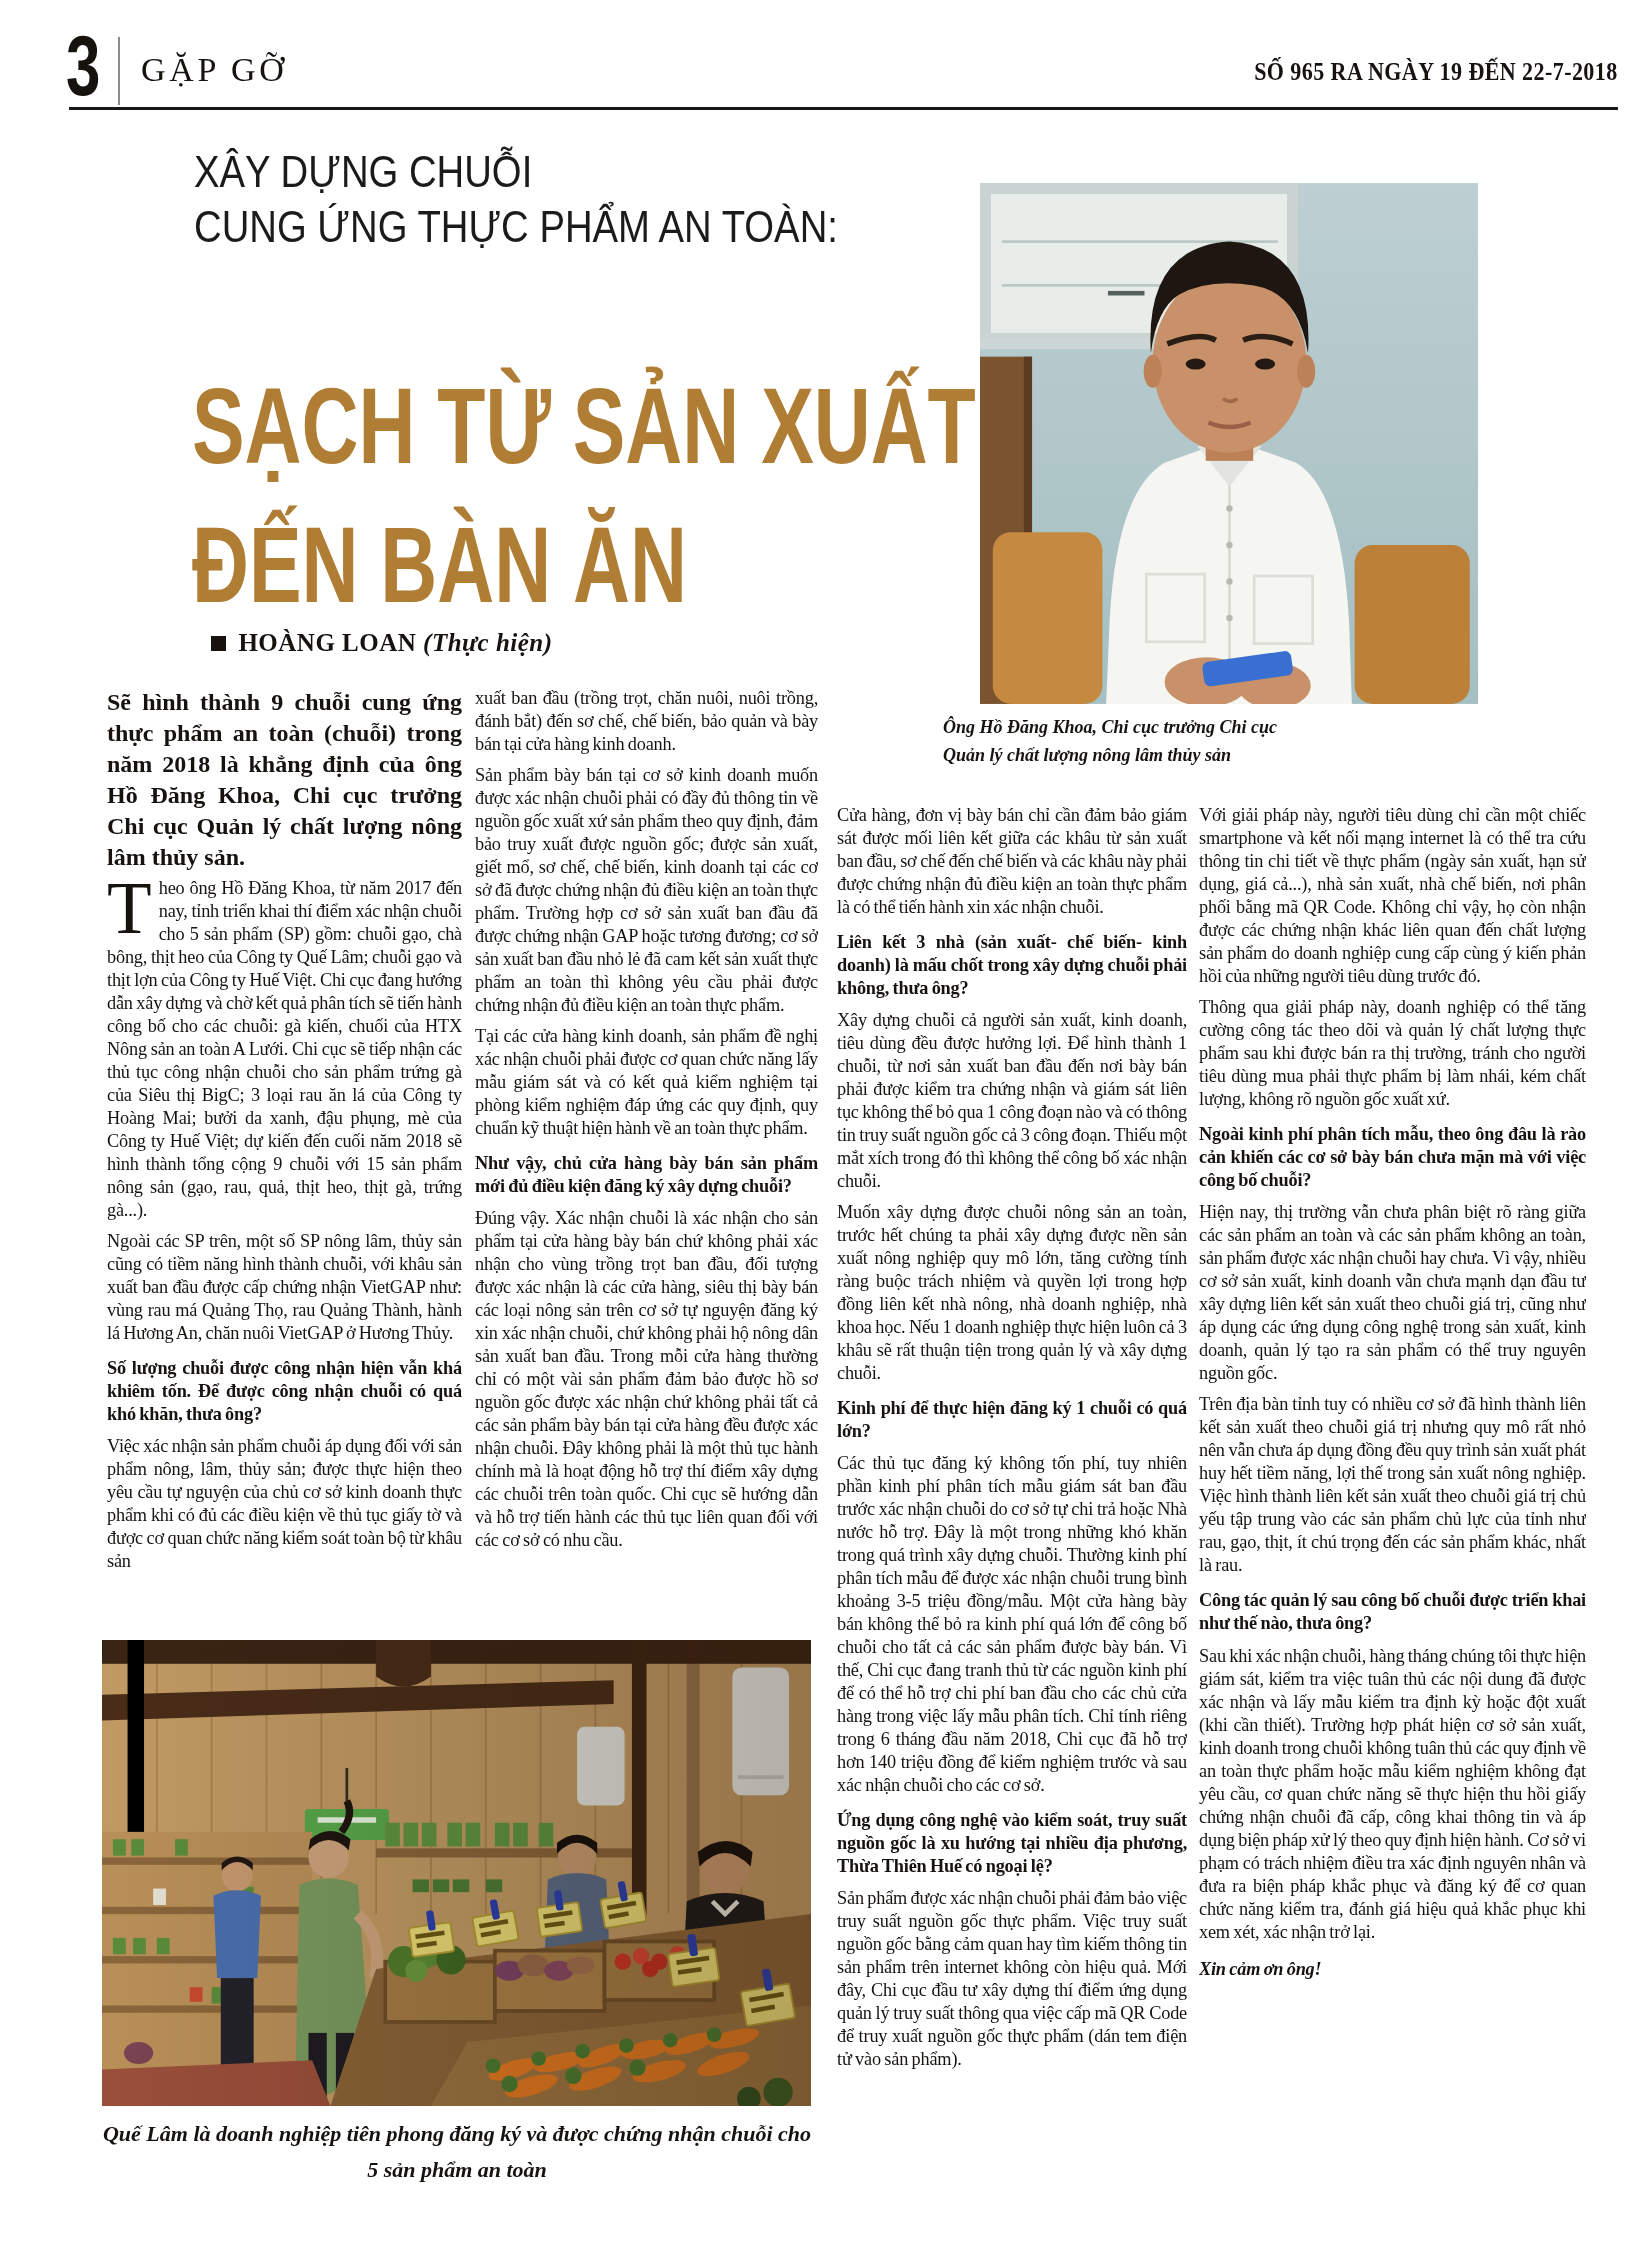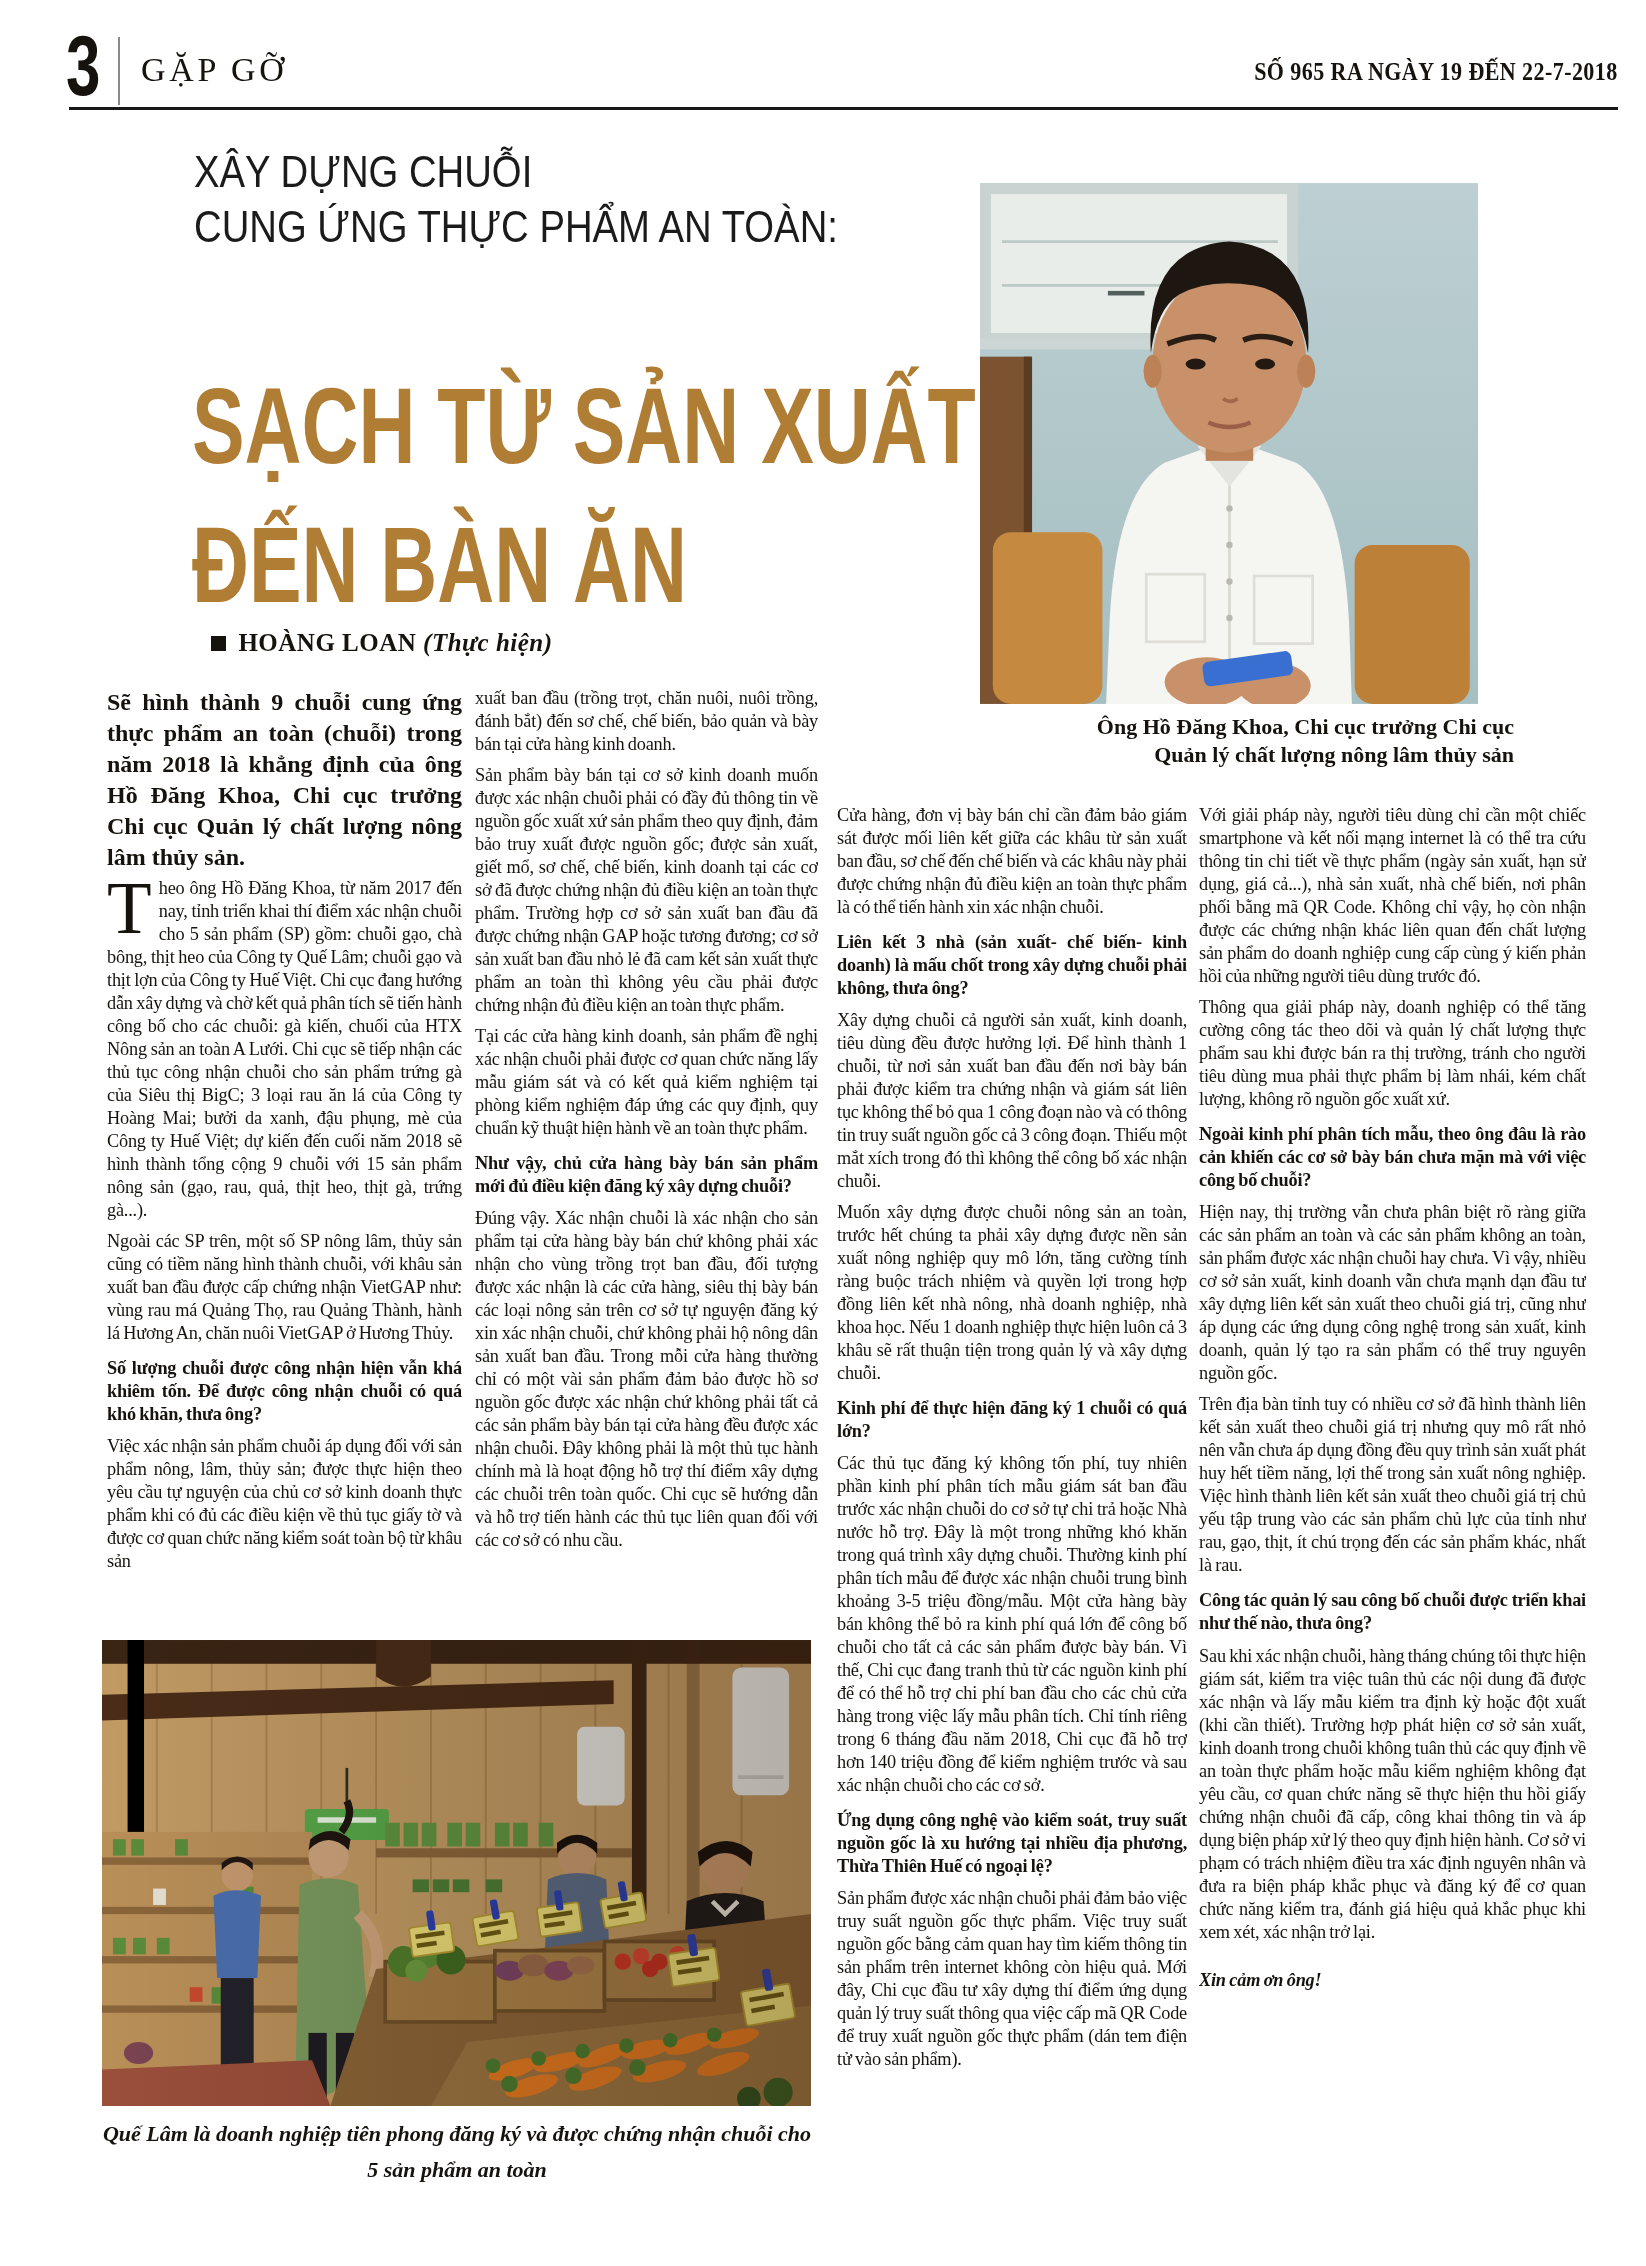"Ông Hồ Đăng Khoa, Chi" .portrait-caption { font-size: 22px -> 18px; font-style: none -> italic; text-align: right -> left }
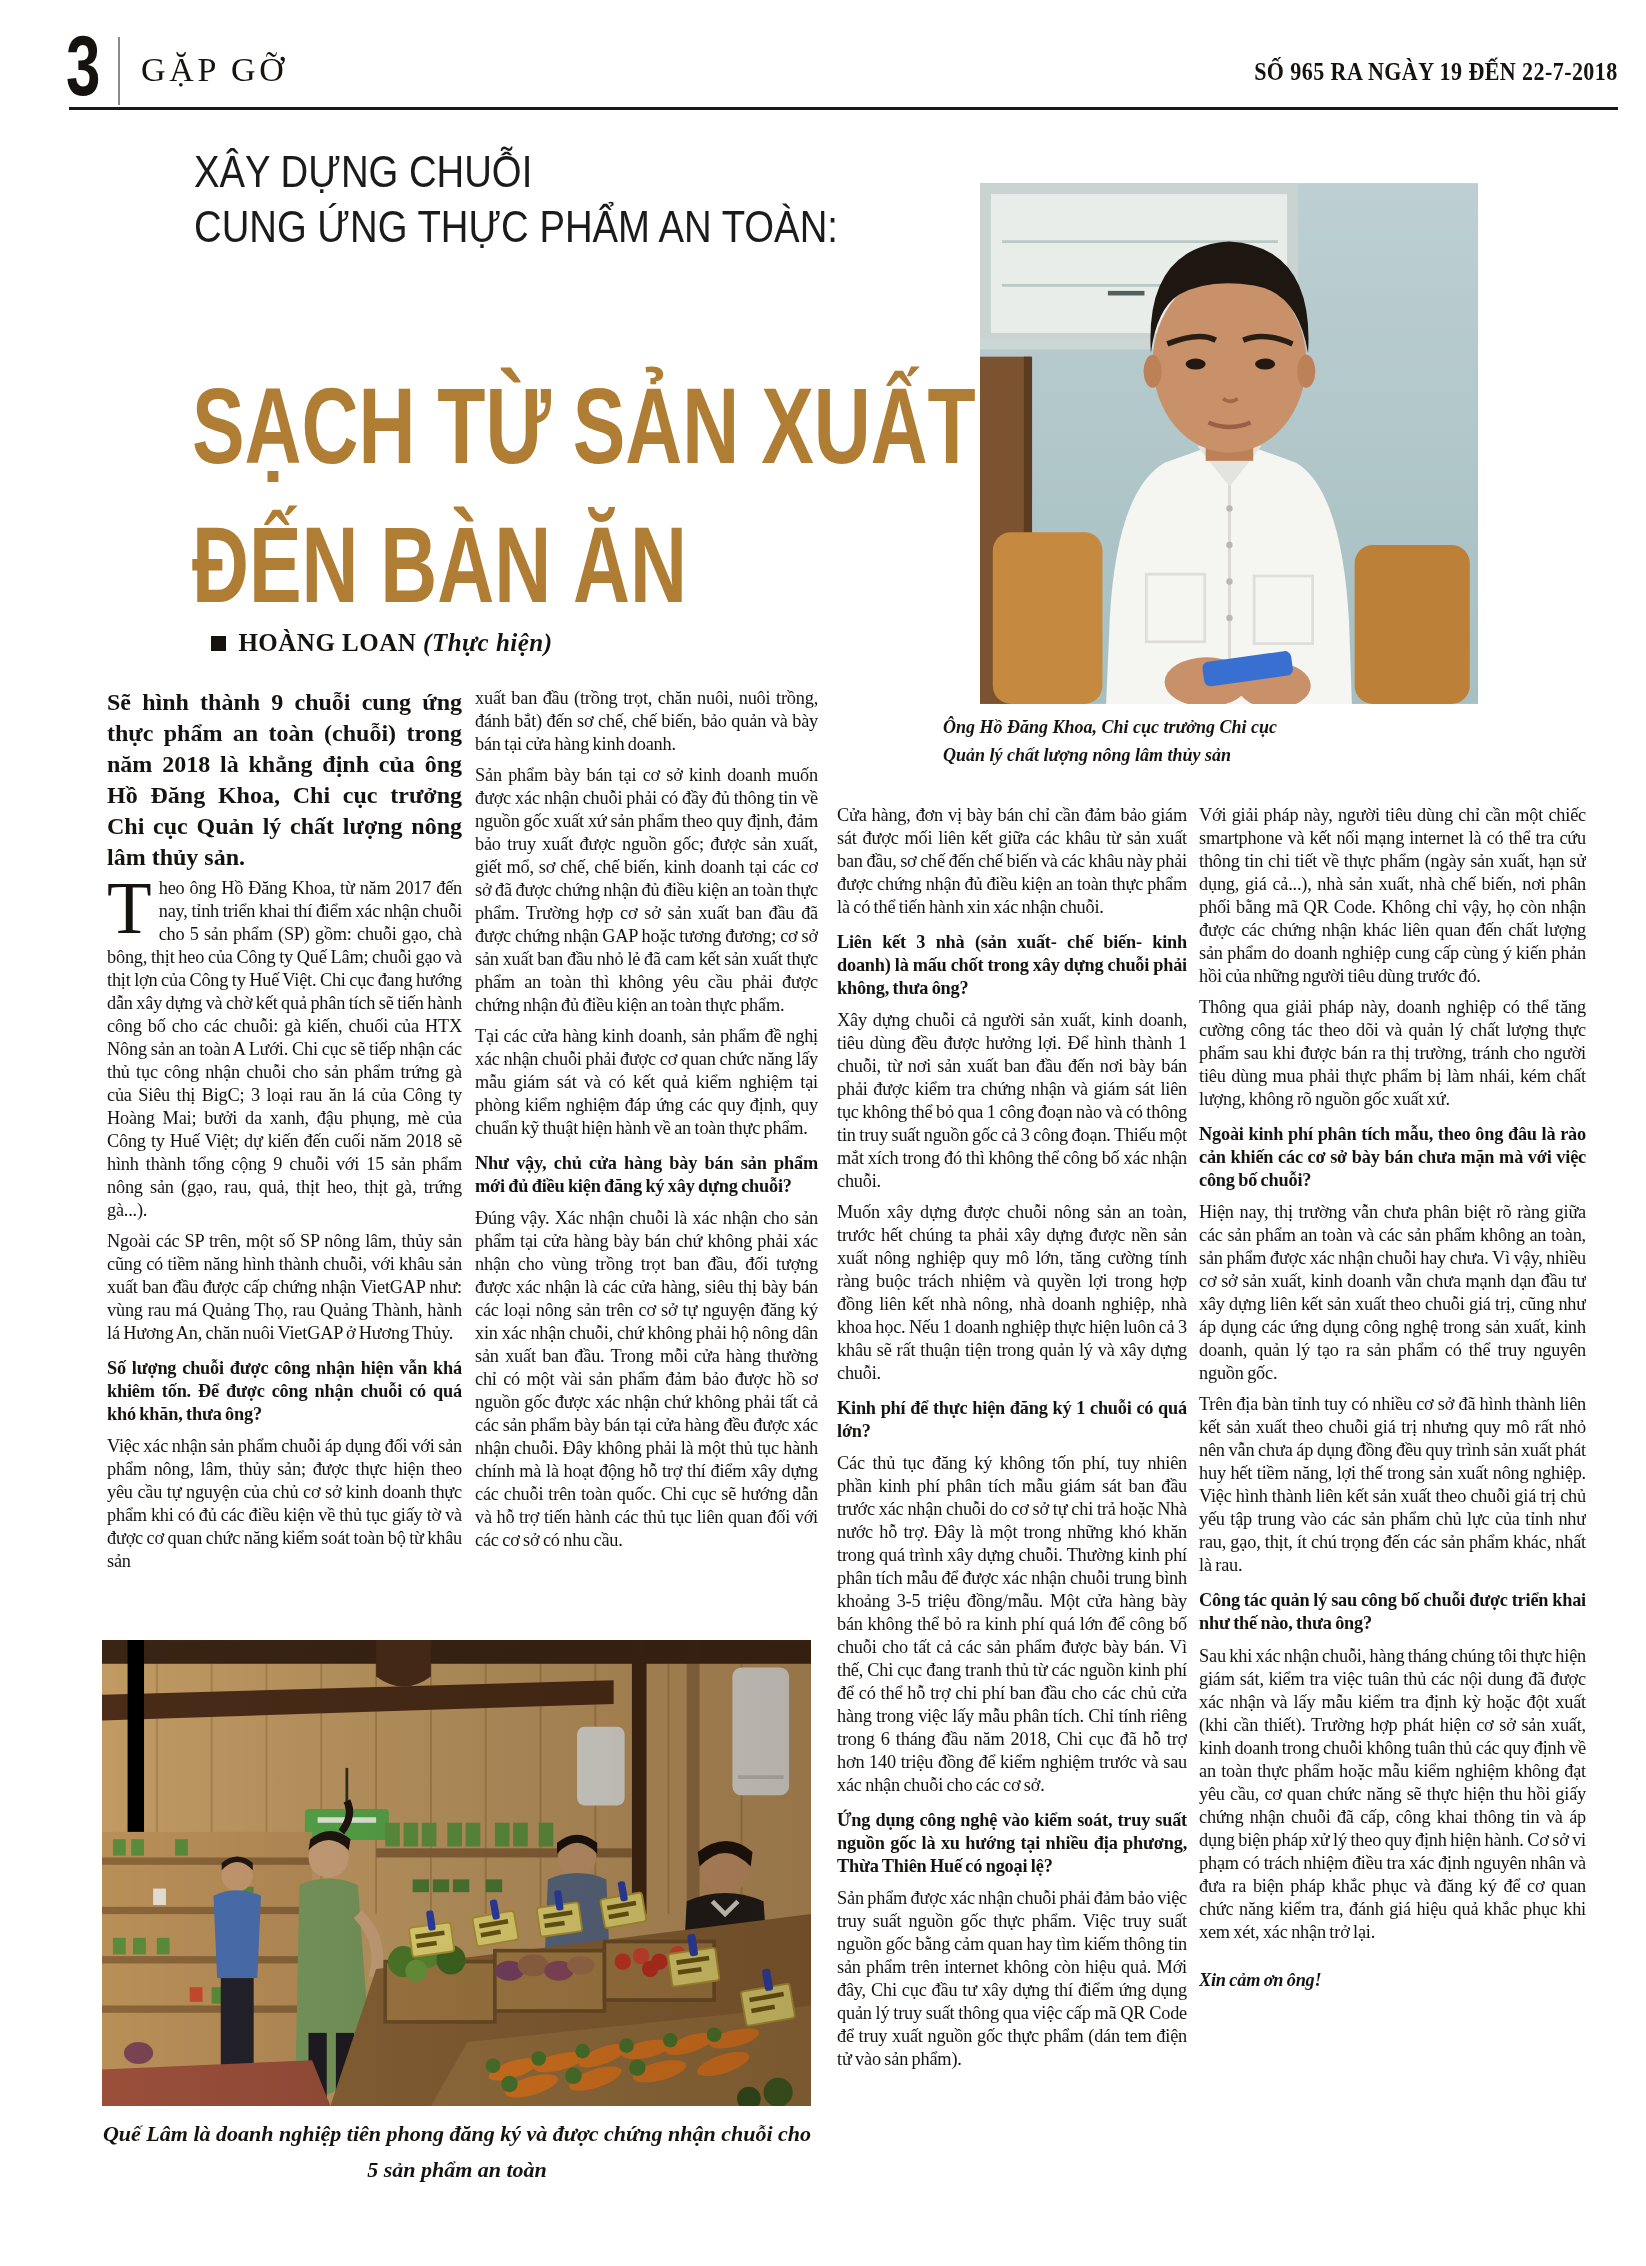"Xin cảm ơn ông!" .col p.closing { margin-top: 25px -> 14px }
